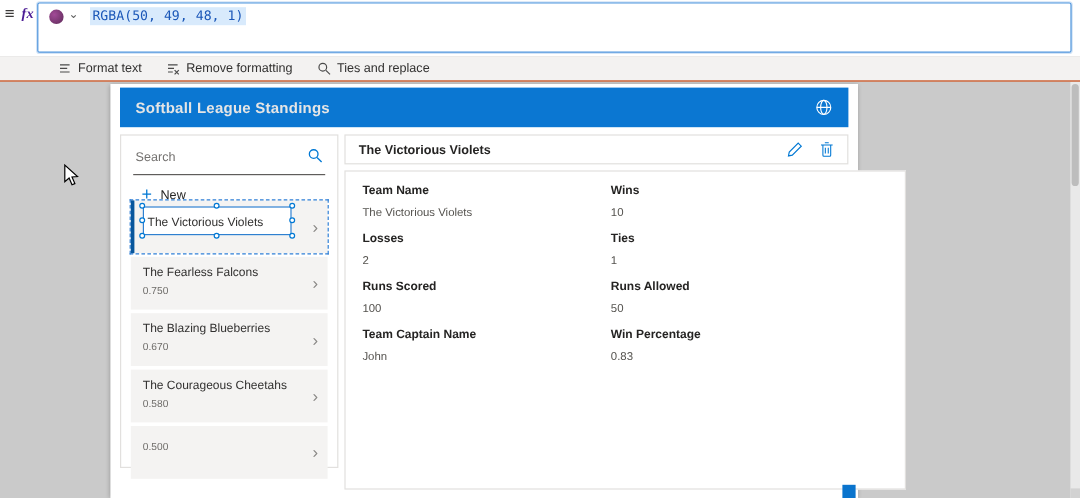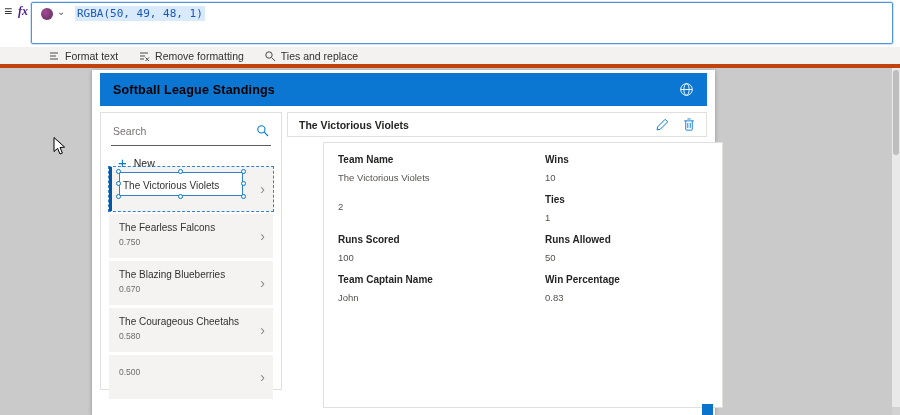"Format text" .fbar-toolbar { border-bottom: 4px solid #c2410c -> 1px solid #c2410c }
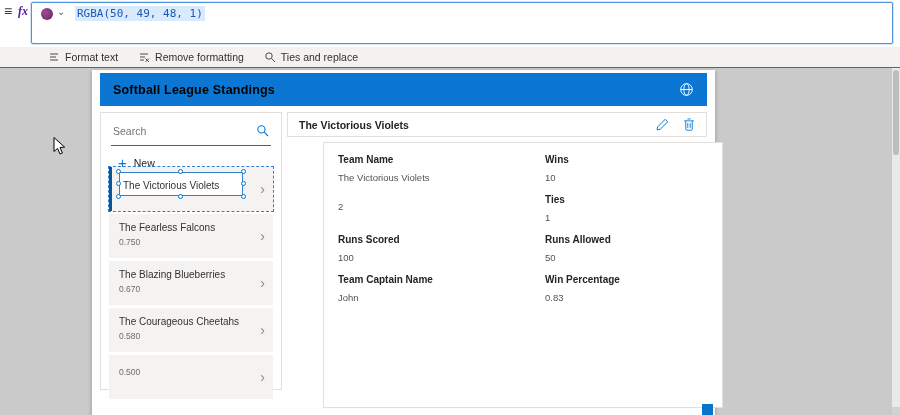"Softball League Standings" .app-header { color: #000000 -> #e5e5e5 }
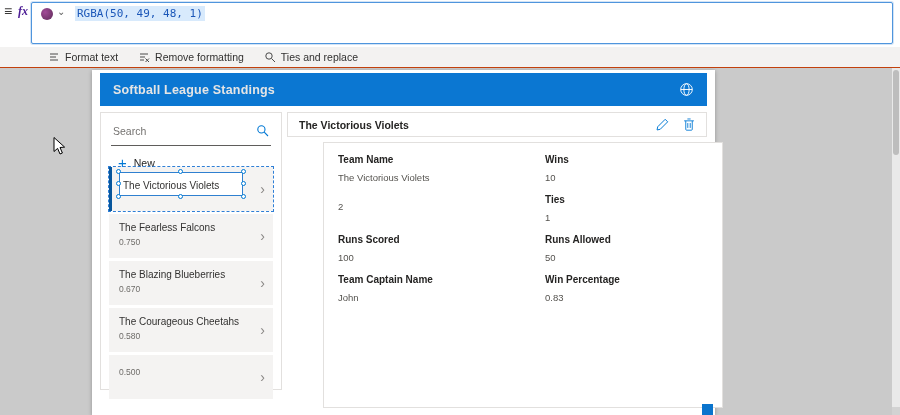"Team Name" .detail-form-card { margin-left: 36px -> none; width: 400px -> 468px }
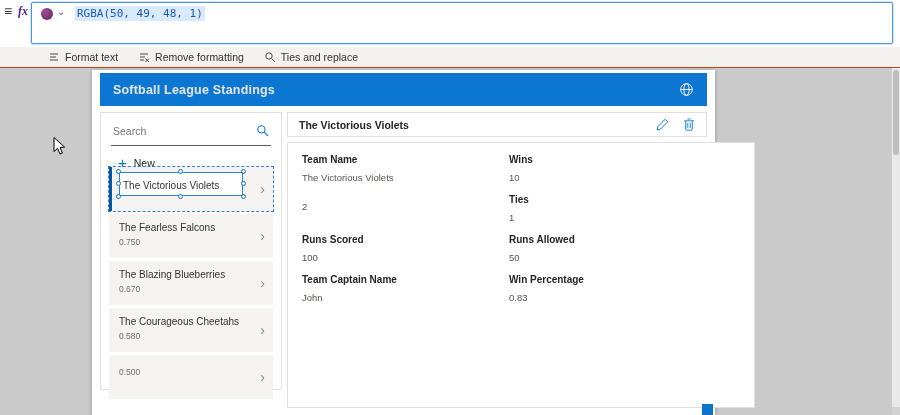"Losses" div.label { html: none -> <div>Losses</div> }
